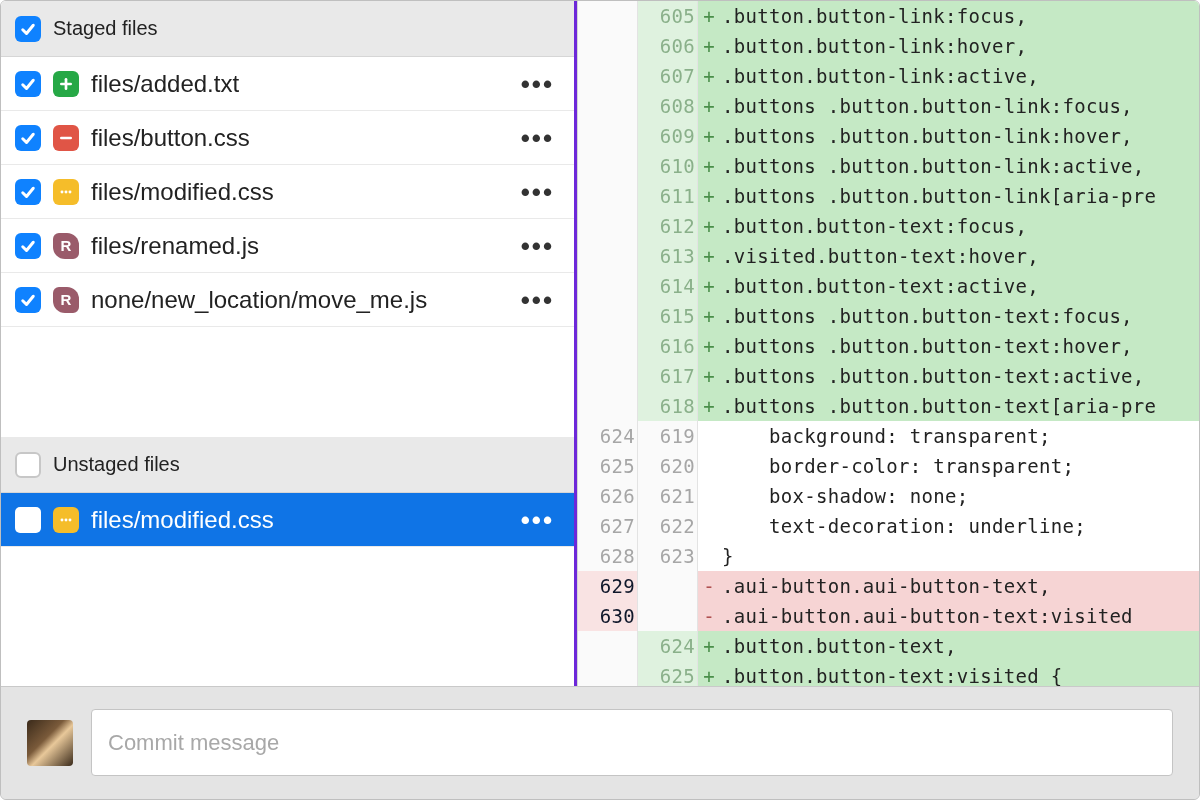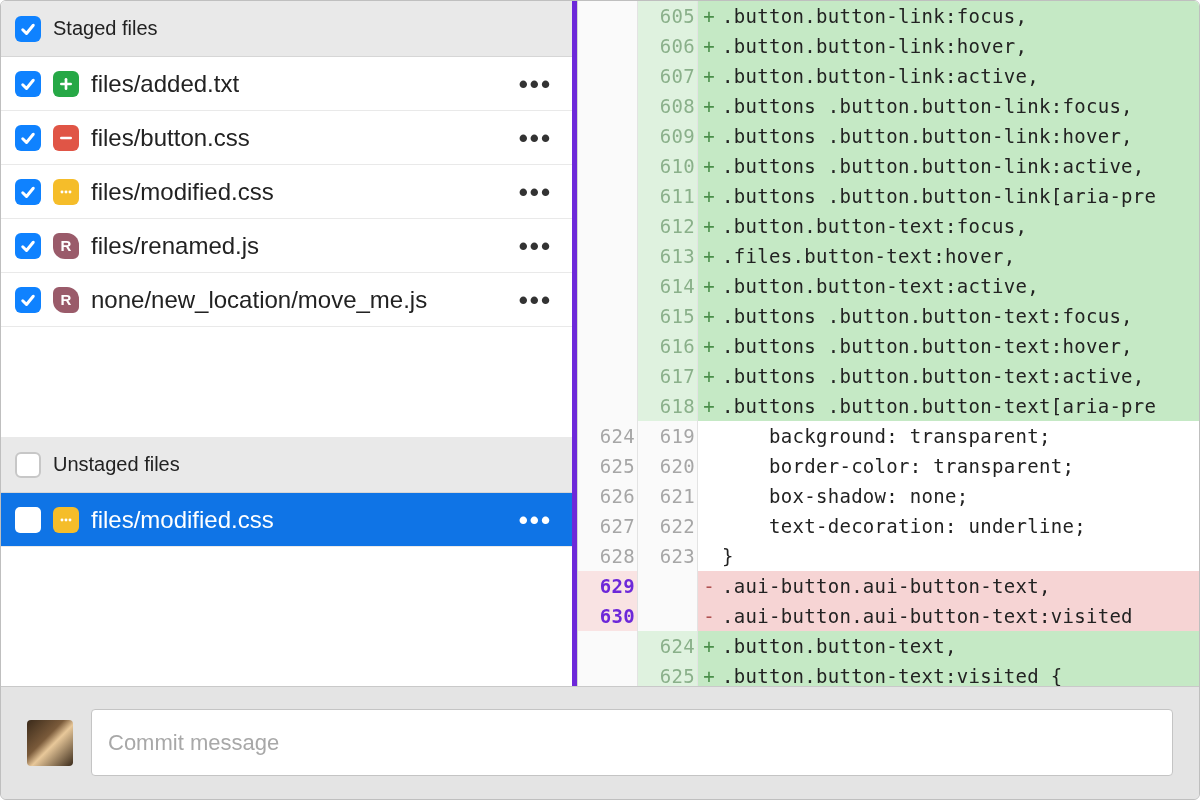"Staged files" .sidebar { border-right: 5px solid #6d28d9 -> 3px solid #6d28d9 }
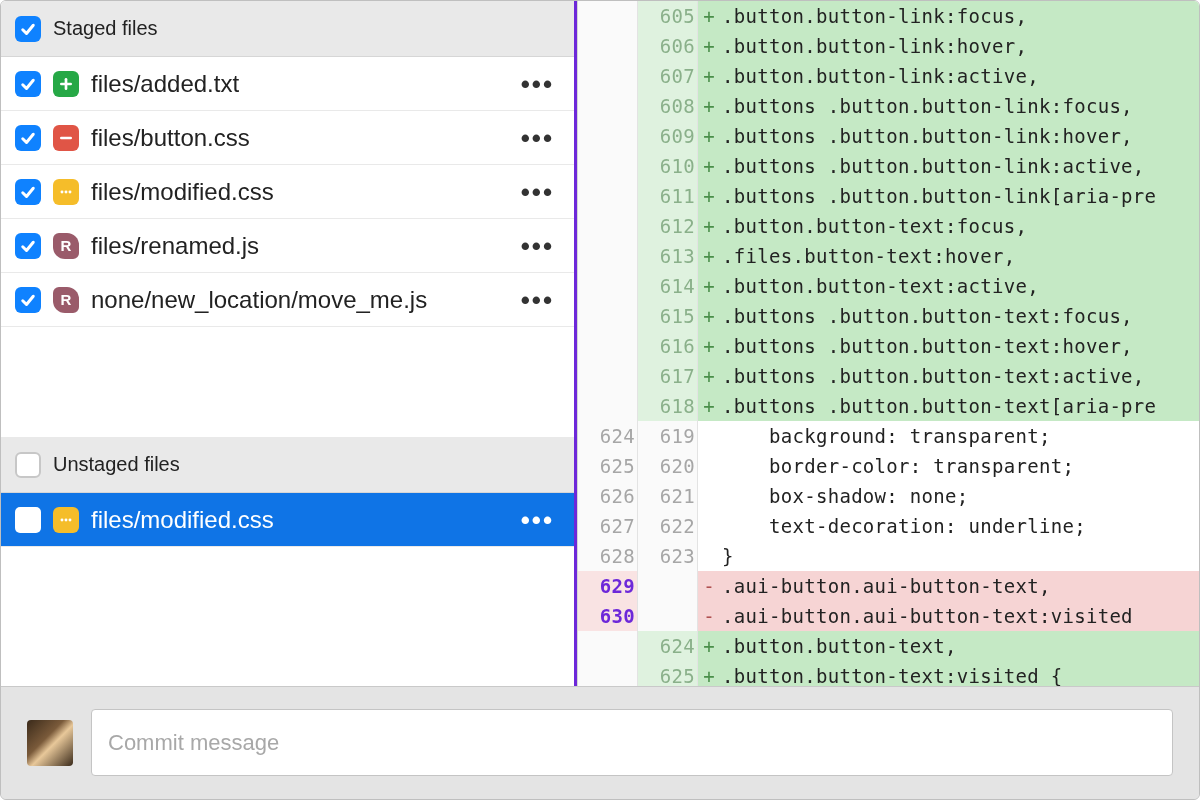".files.button-text:hover," span.code { text: .files.button-text:hover -> .visited.button-text:hover }
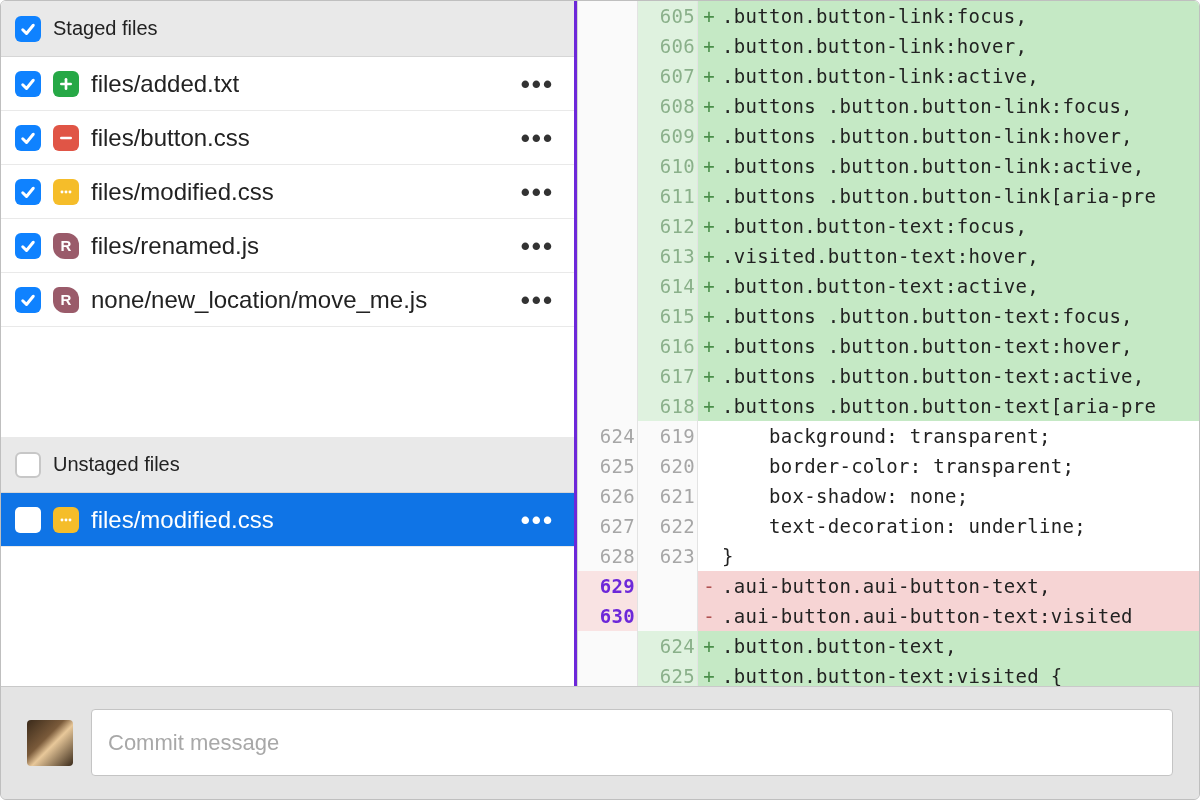"629" .diff-row.del .ln.old { color: #6d28d9 -> #0f172a; font-weight: bold -> none }
